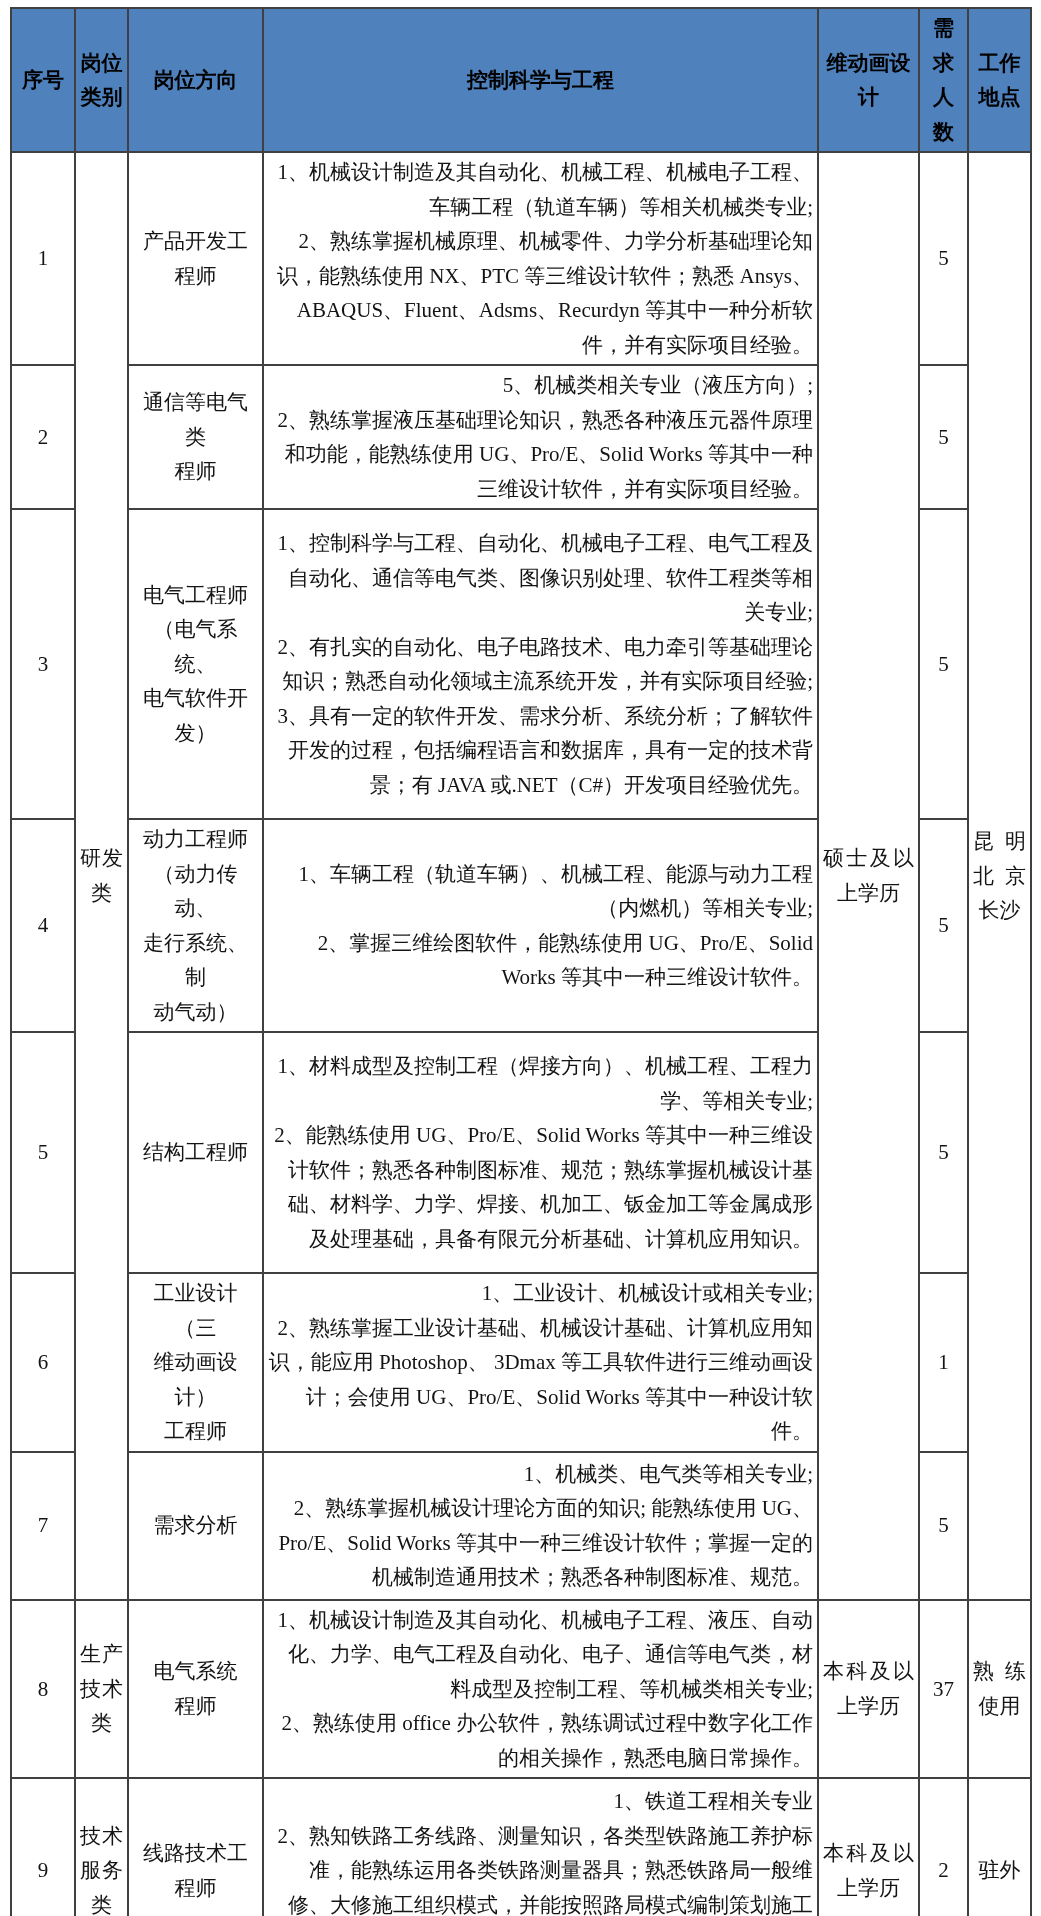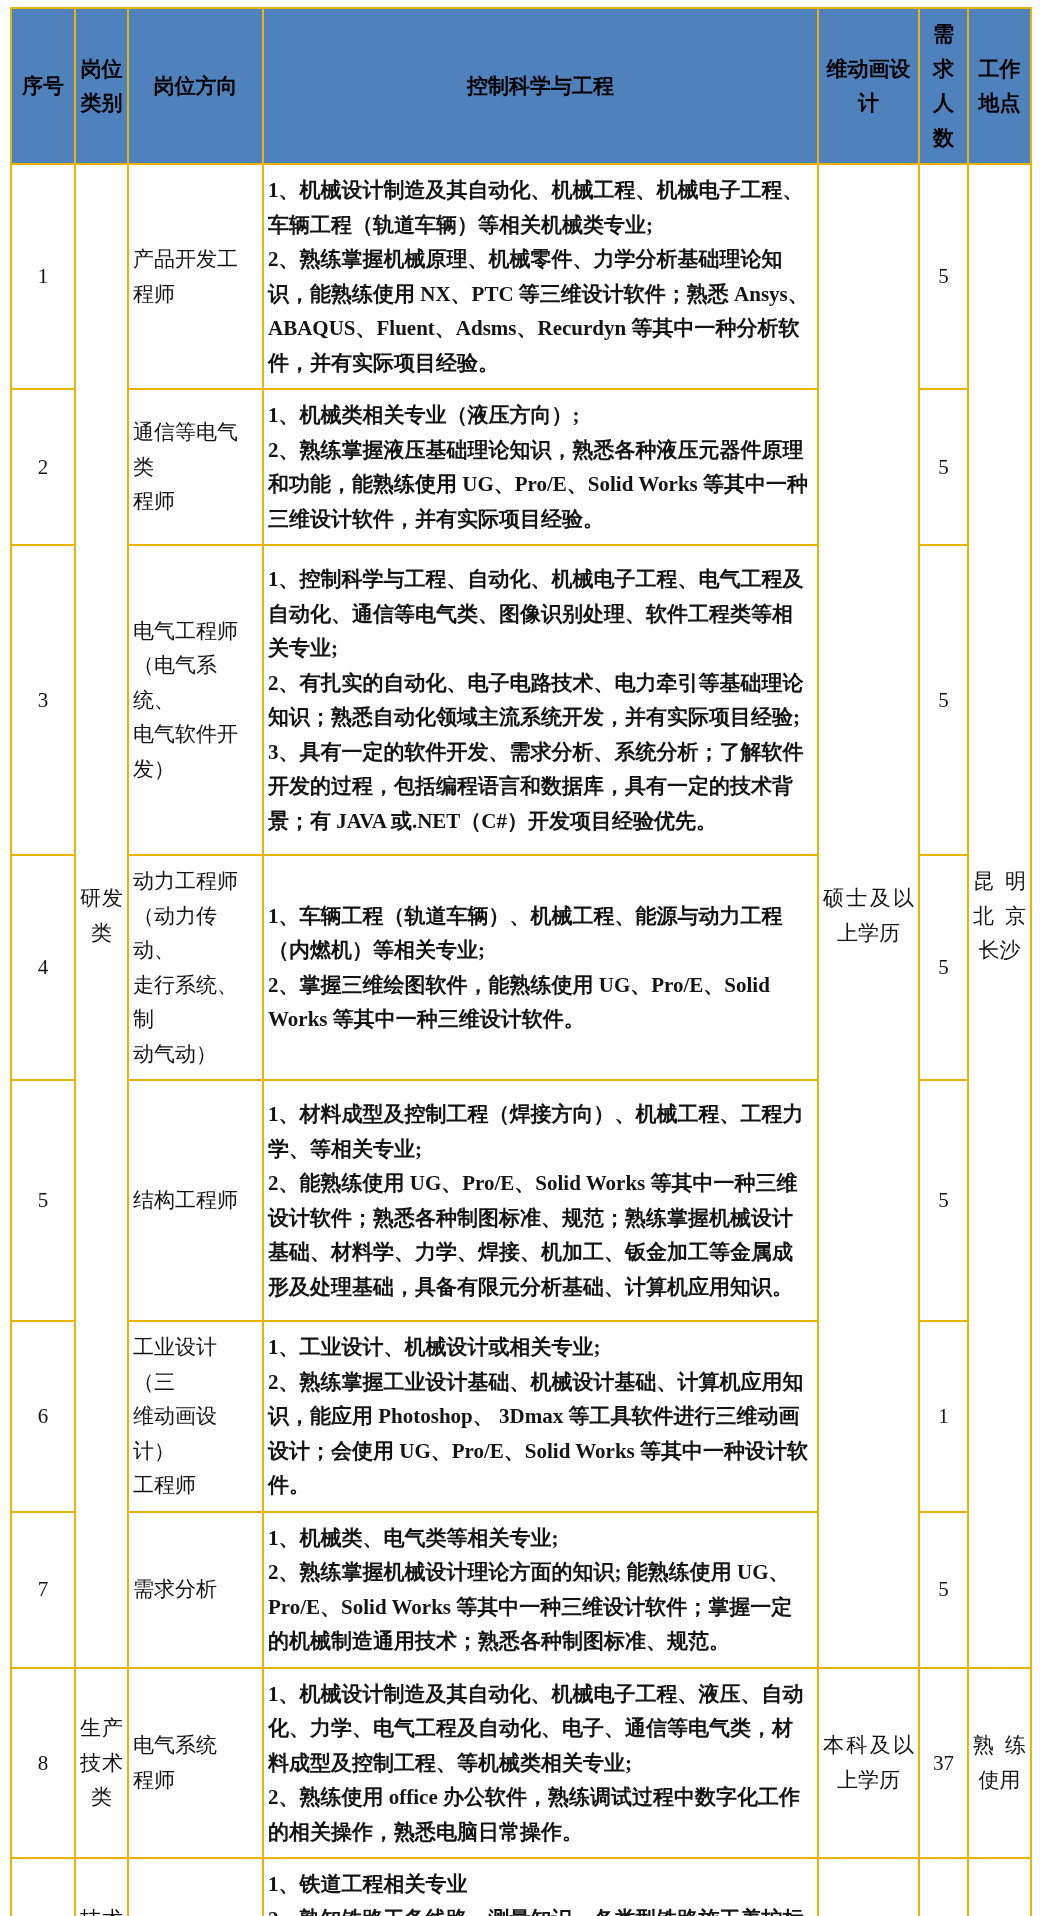"需求" table.recruit td, table.recruit th { border: 2px solid #eab308 -> 2px solid #404040; padding: 8px 4px -> 2px 4px }
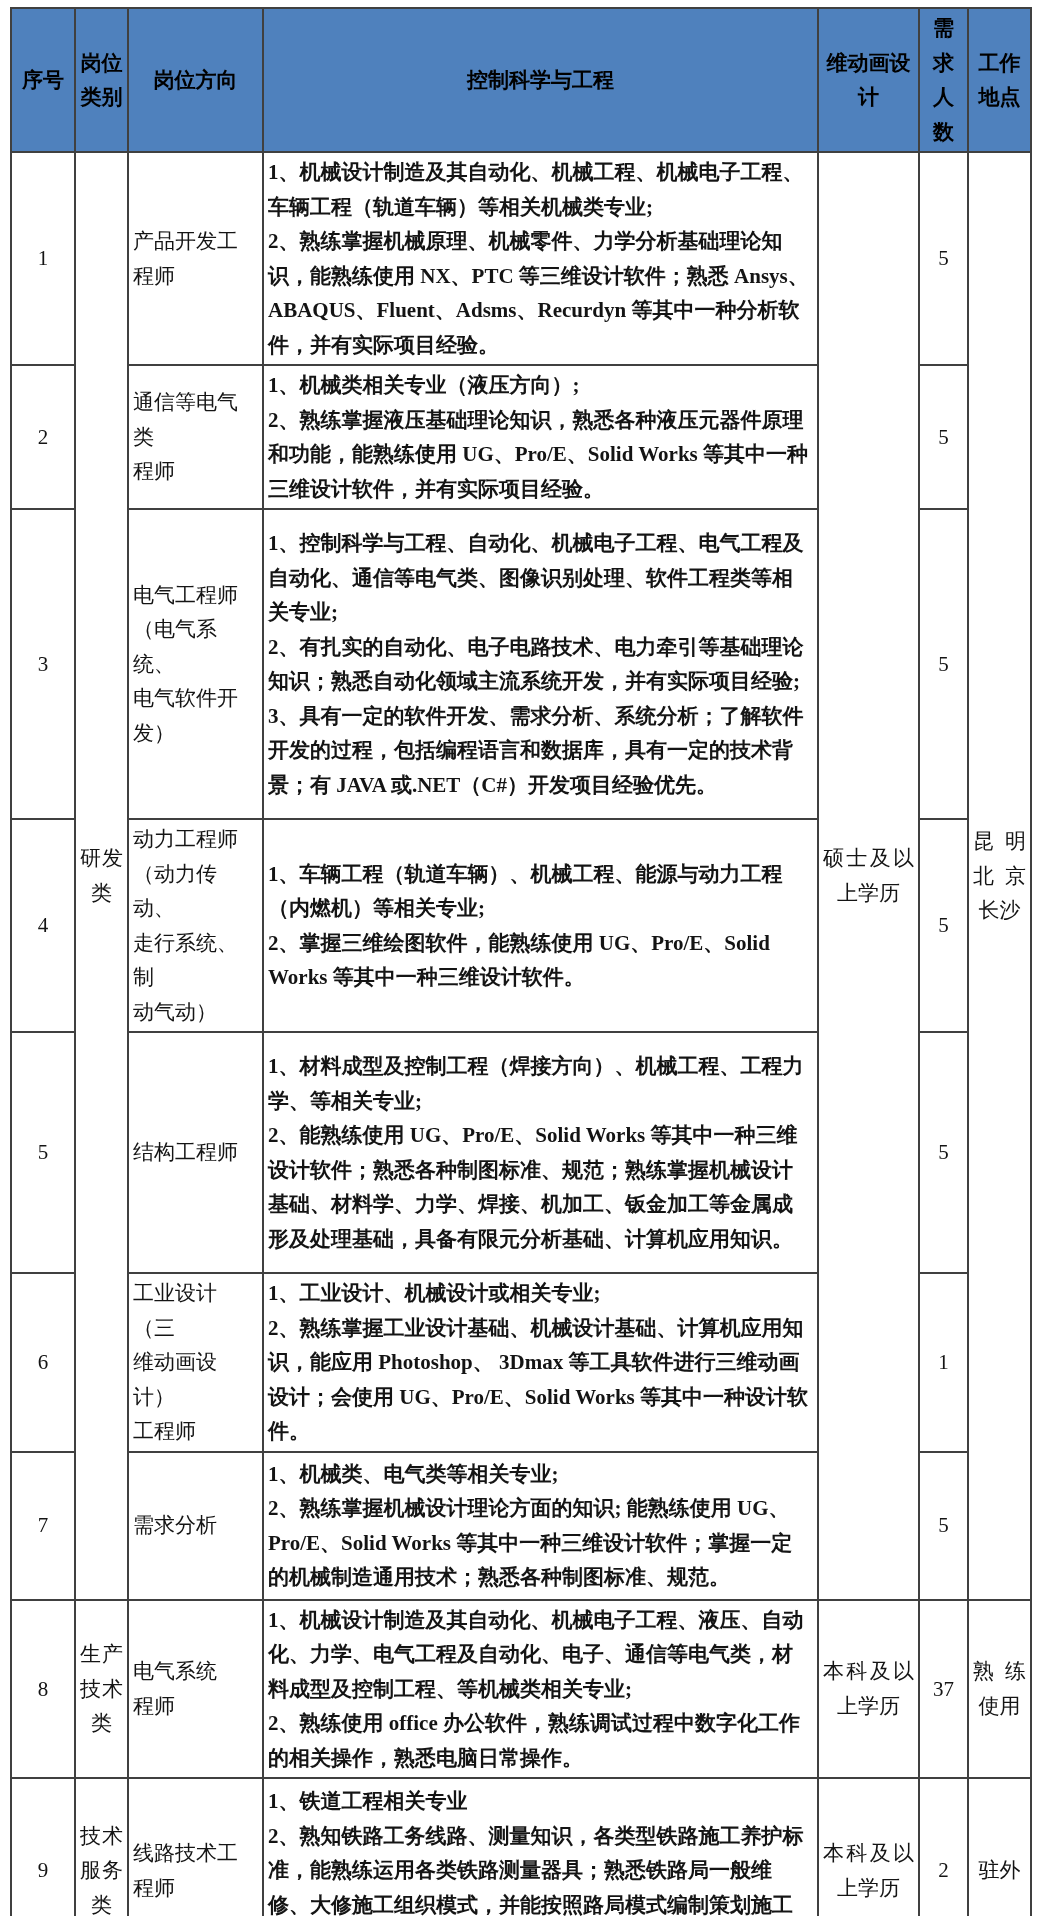"1、机械设计制造及其自动化、机械工程、机械电子工程、车辆工程（轨道车辆）等相关机" td.req { font-weight: bold -> none; text-align: left -> right }
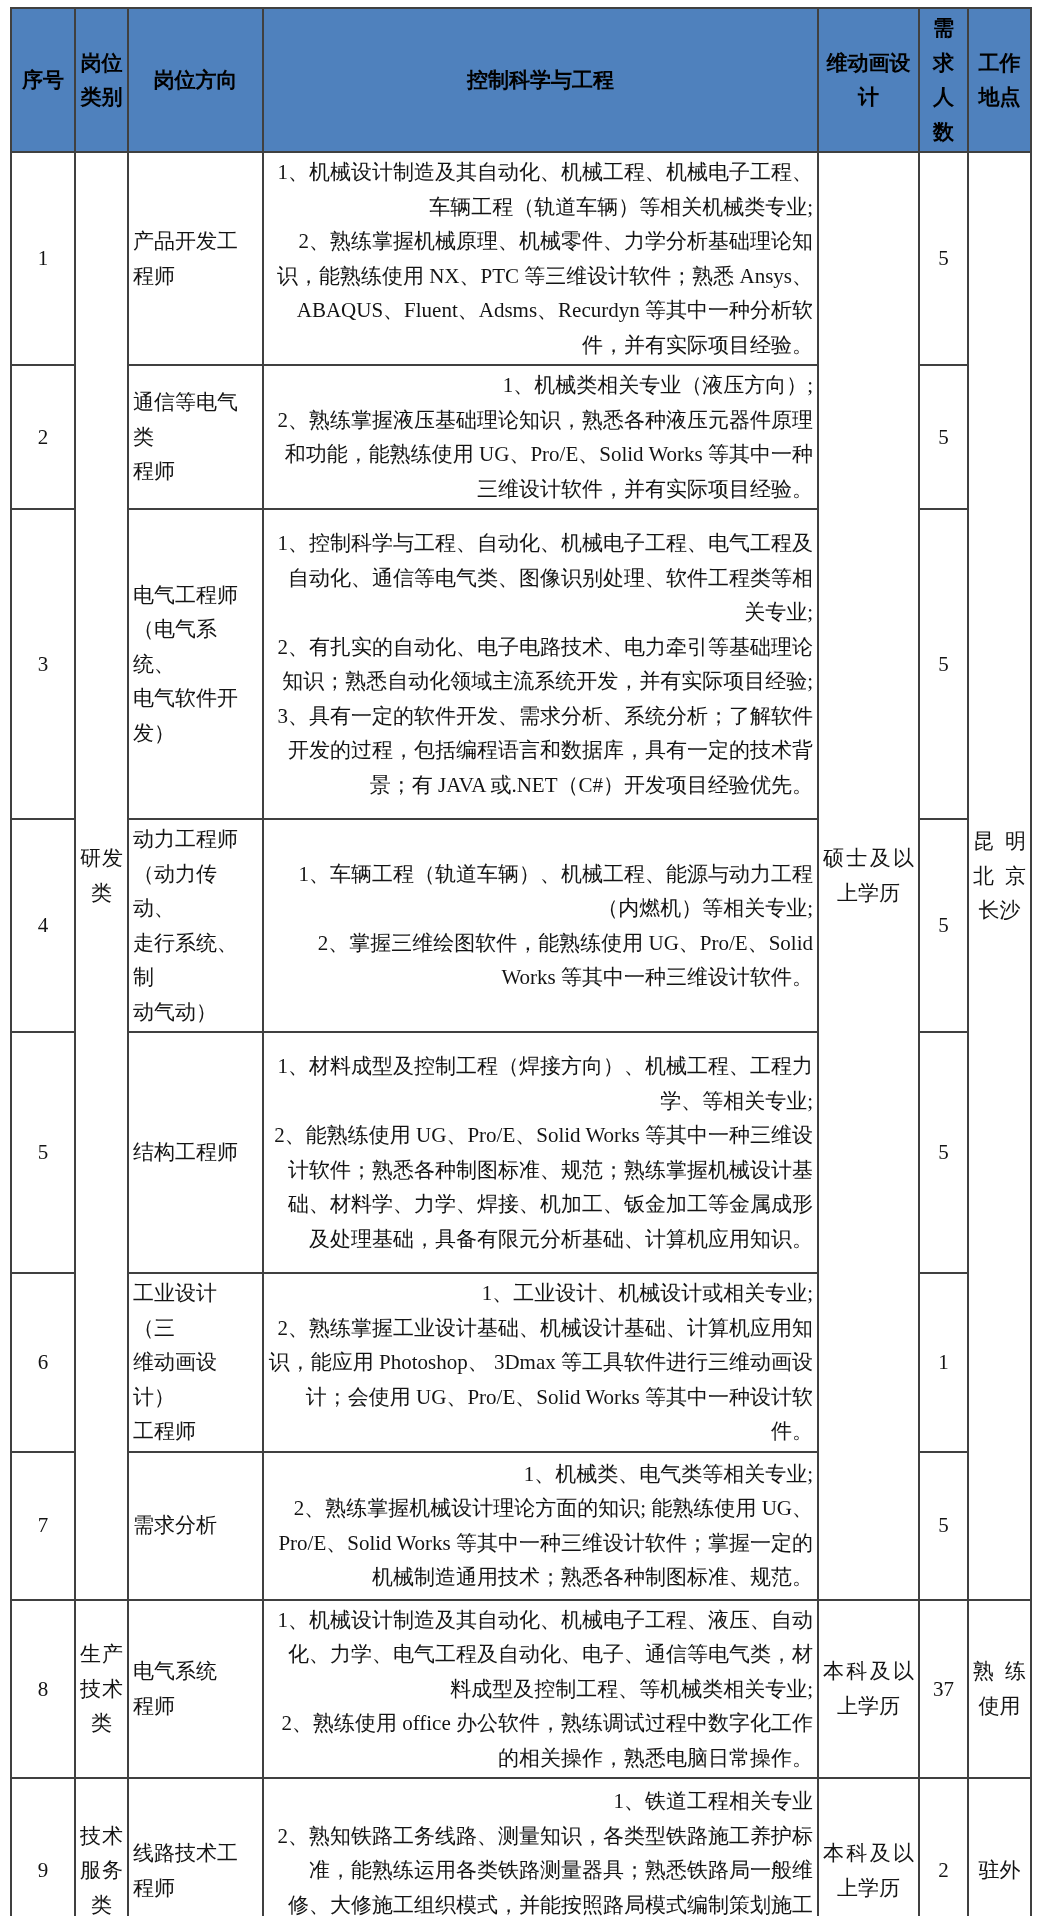"产品开发工" td.dir { text-align: left -> center }
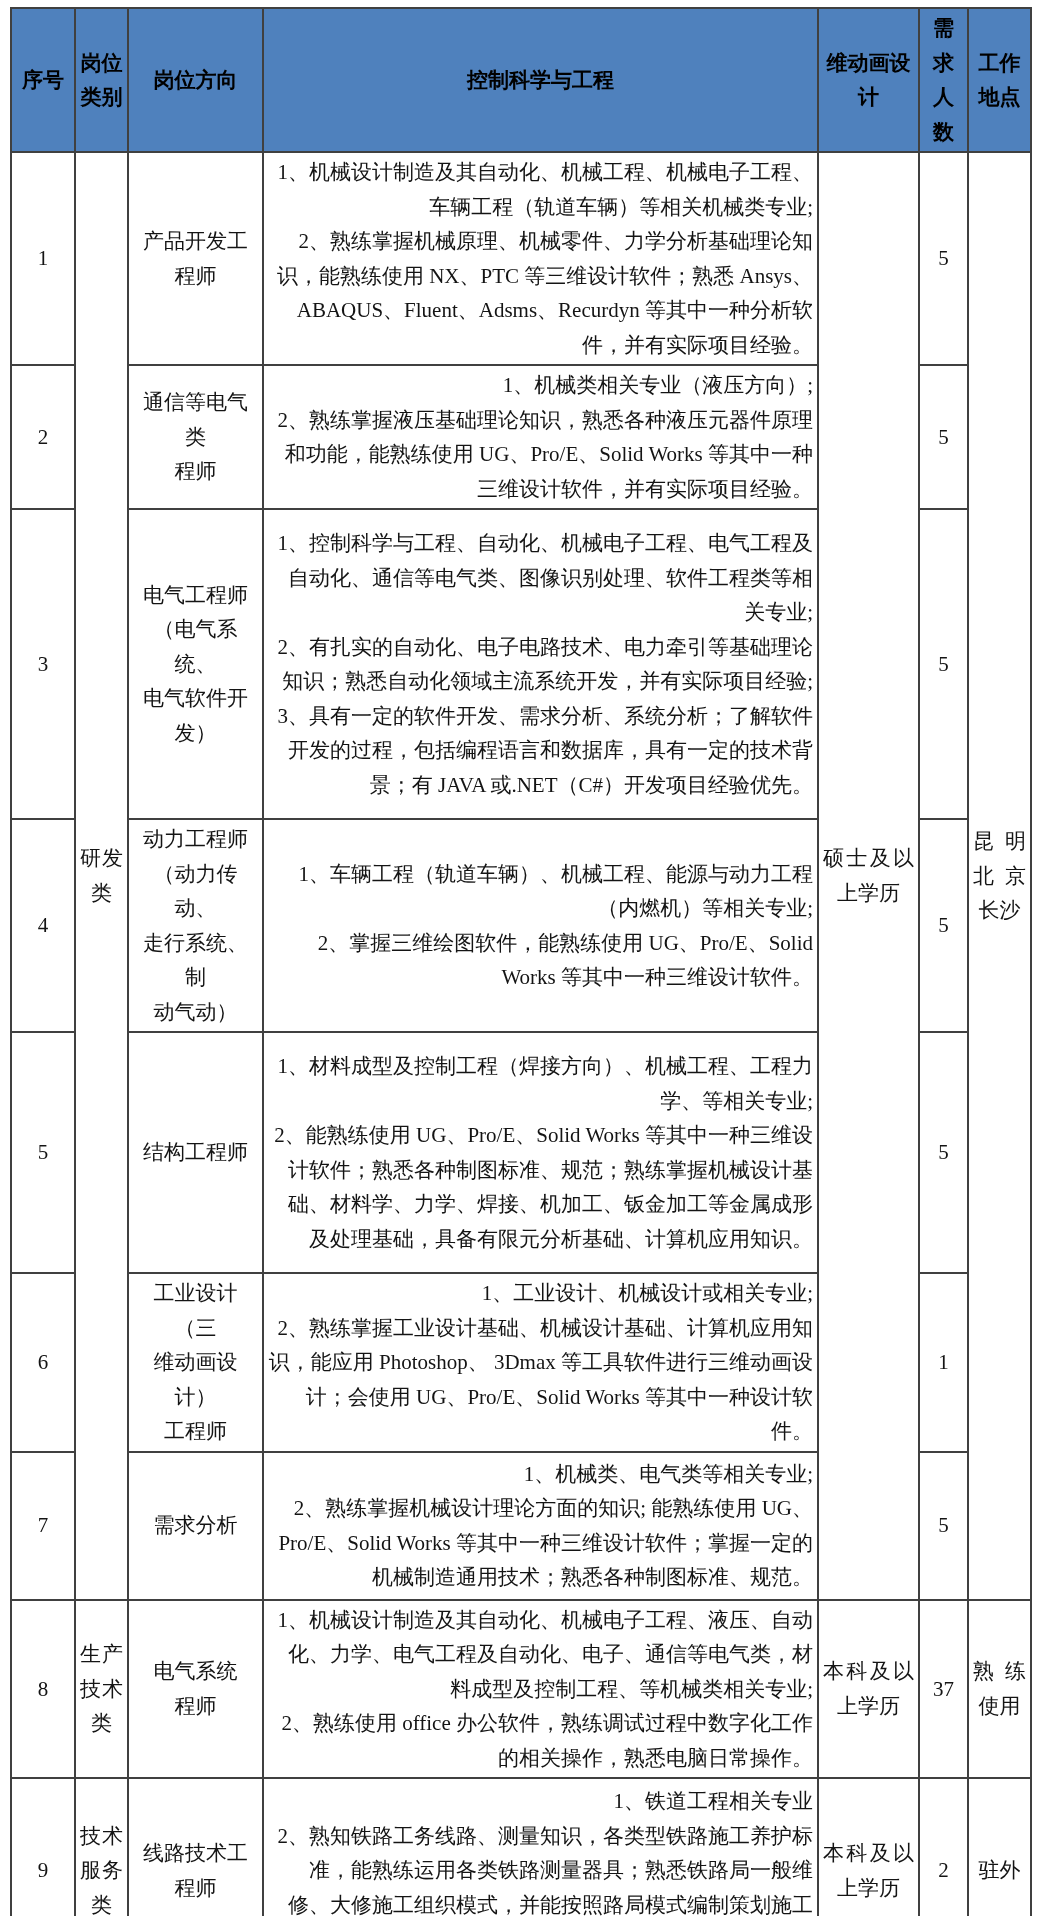"1、机械类相关专业（液压方向）;" td.req { text: 1 -> 5 }
